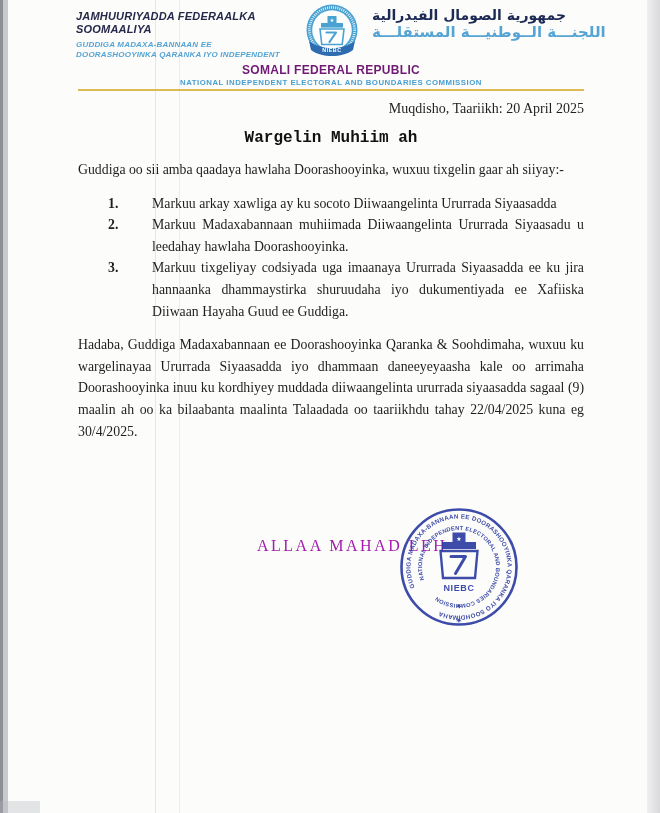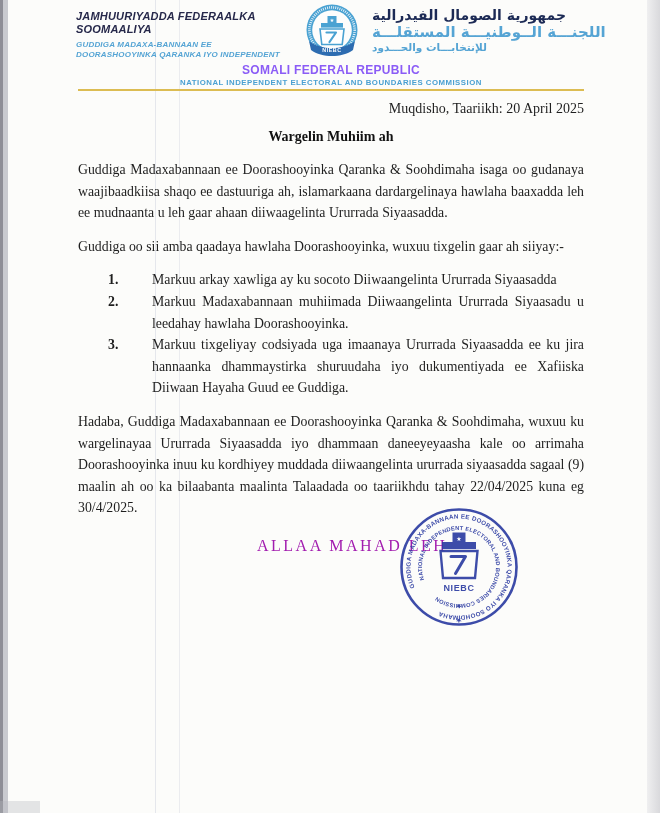"للإنتخابـــات والحـــدود" div.ar3 { html: <div>للإنتخابـــات والحـــدود</div> -> none }
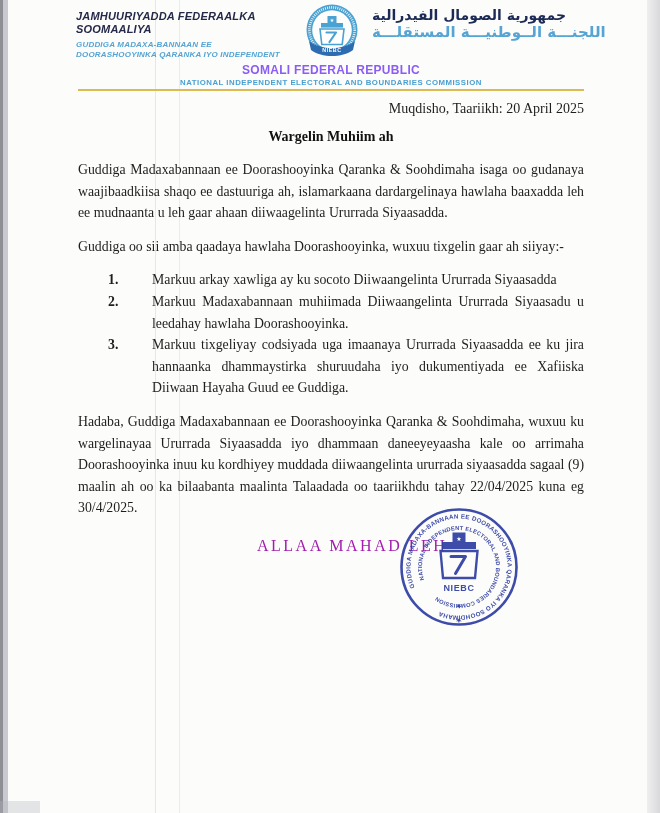"SOMALI FEDERAL REPUBLIC" .center-country { color: #8b5cf6 -> #701a75 }
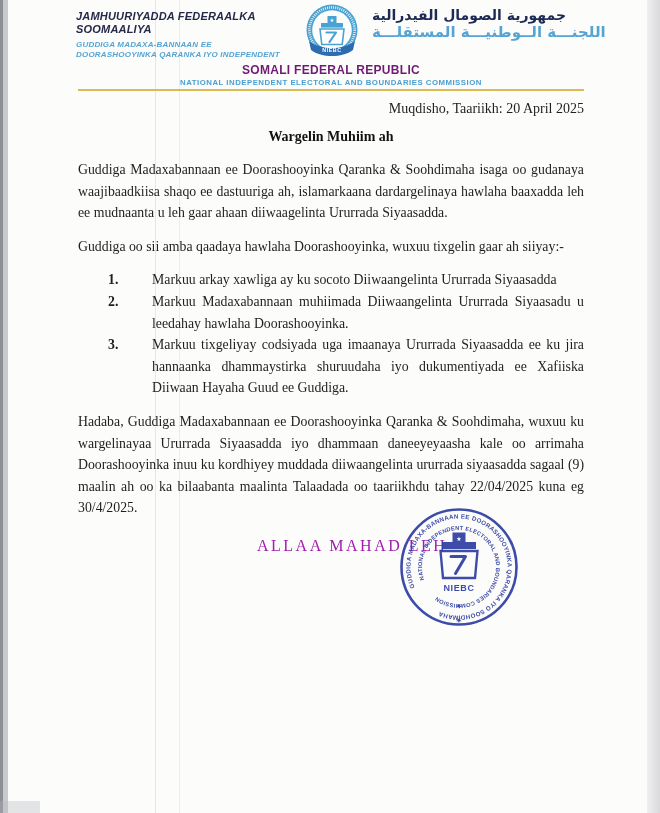"Wargelin Muhiim ah" .doc-title { font-family: none -> Liberation Mono, monospace; font-size: 14px -> 16px }
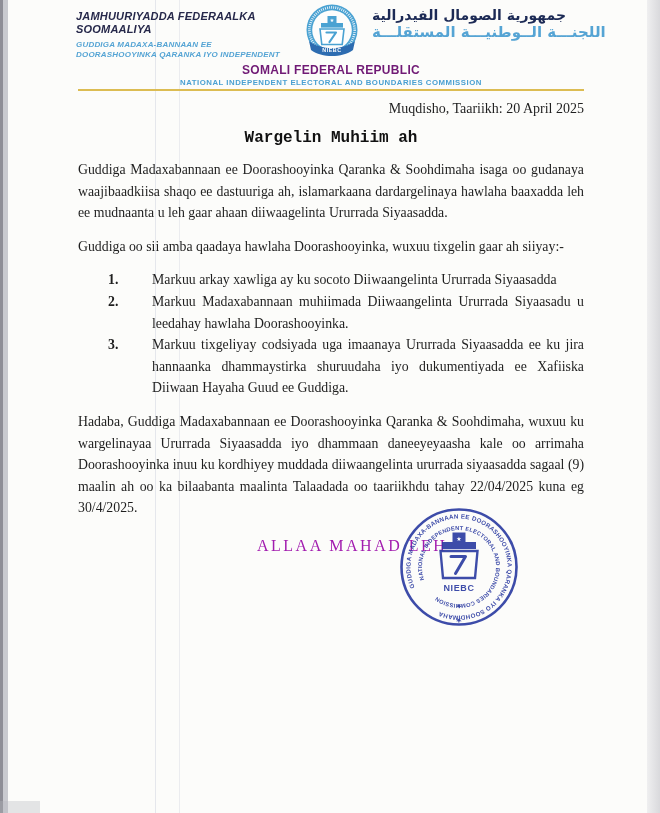"Guddiga Madaxabannaan ee Doorashooyinka" p { html: <p>Guddiga Madaxabannaan ee Doorashooyinka Qaranka &amp; Soohdimaha isaga oo gudanaya waajibaadkiisa shaqo ee dastuuriga ah, islamarkaana dardargelinaya hawlaha baaxadda leh ee mudnaanta u leh gaar ahaan diiwaagelinta Ururrada Siyaasadda.</p> -> none }
